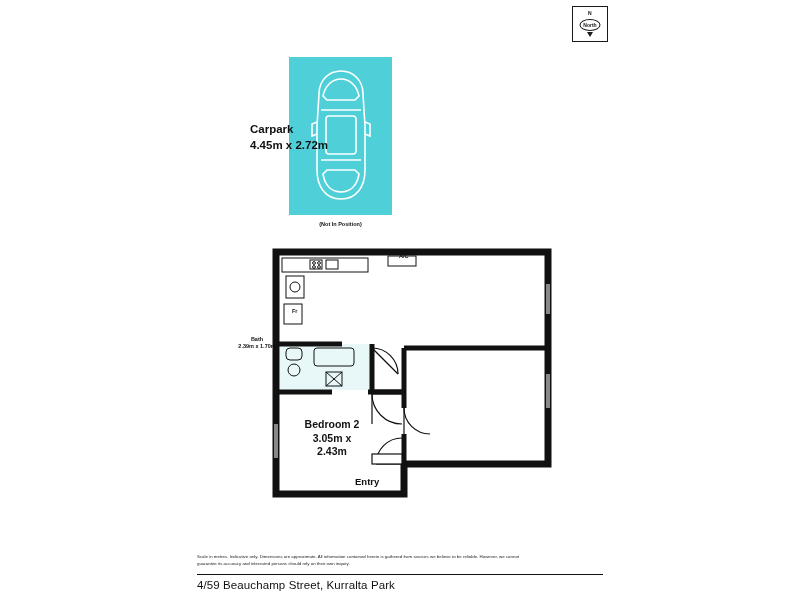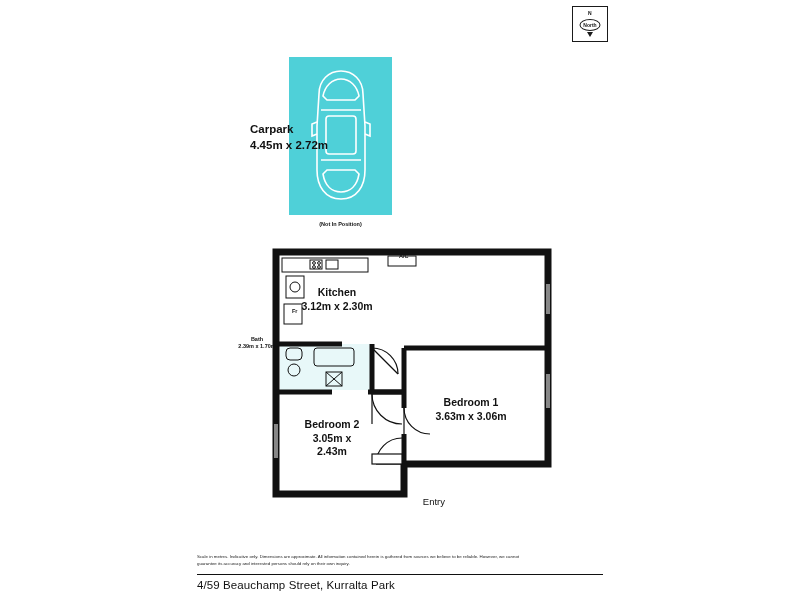"Kitchen" div.room-label { html: <div> <span>Kitchen</span> <span>3.12m x 2.30m</span> </div> -> none }
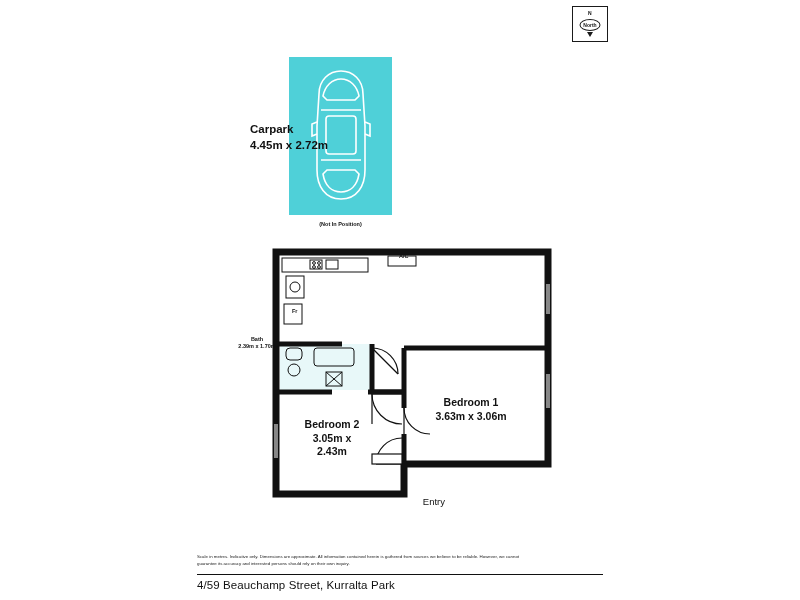"Bedroom 1" div.room-label { html: <div> <span>Bedroom 1</span> <span>3.63m x 3.06m</span> </div> -> none }
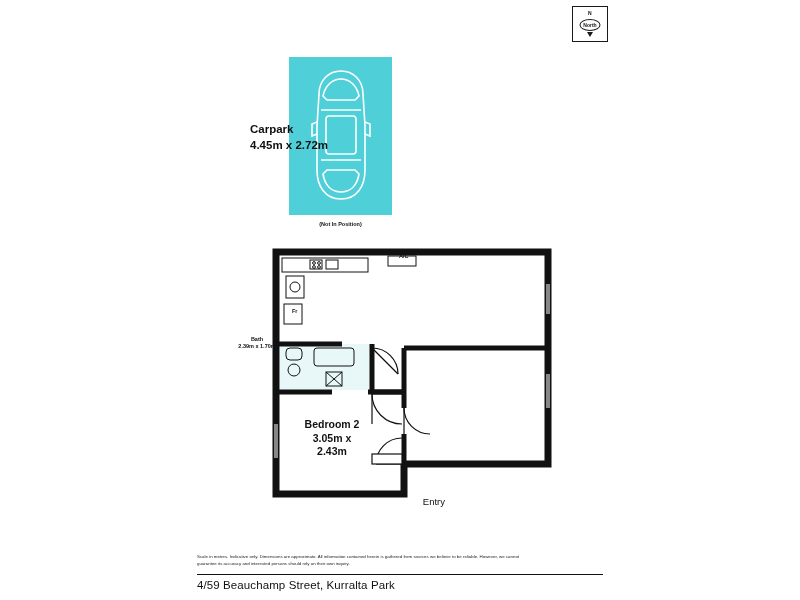"Entry" .entry-label { font-weight: normal -> bold; text-align: right -> left; top: 496px -> 476px }
